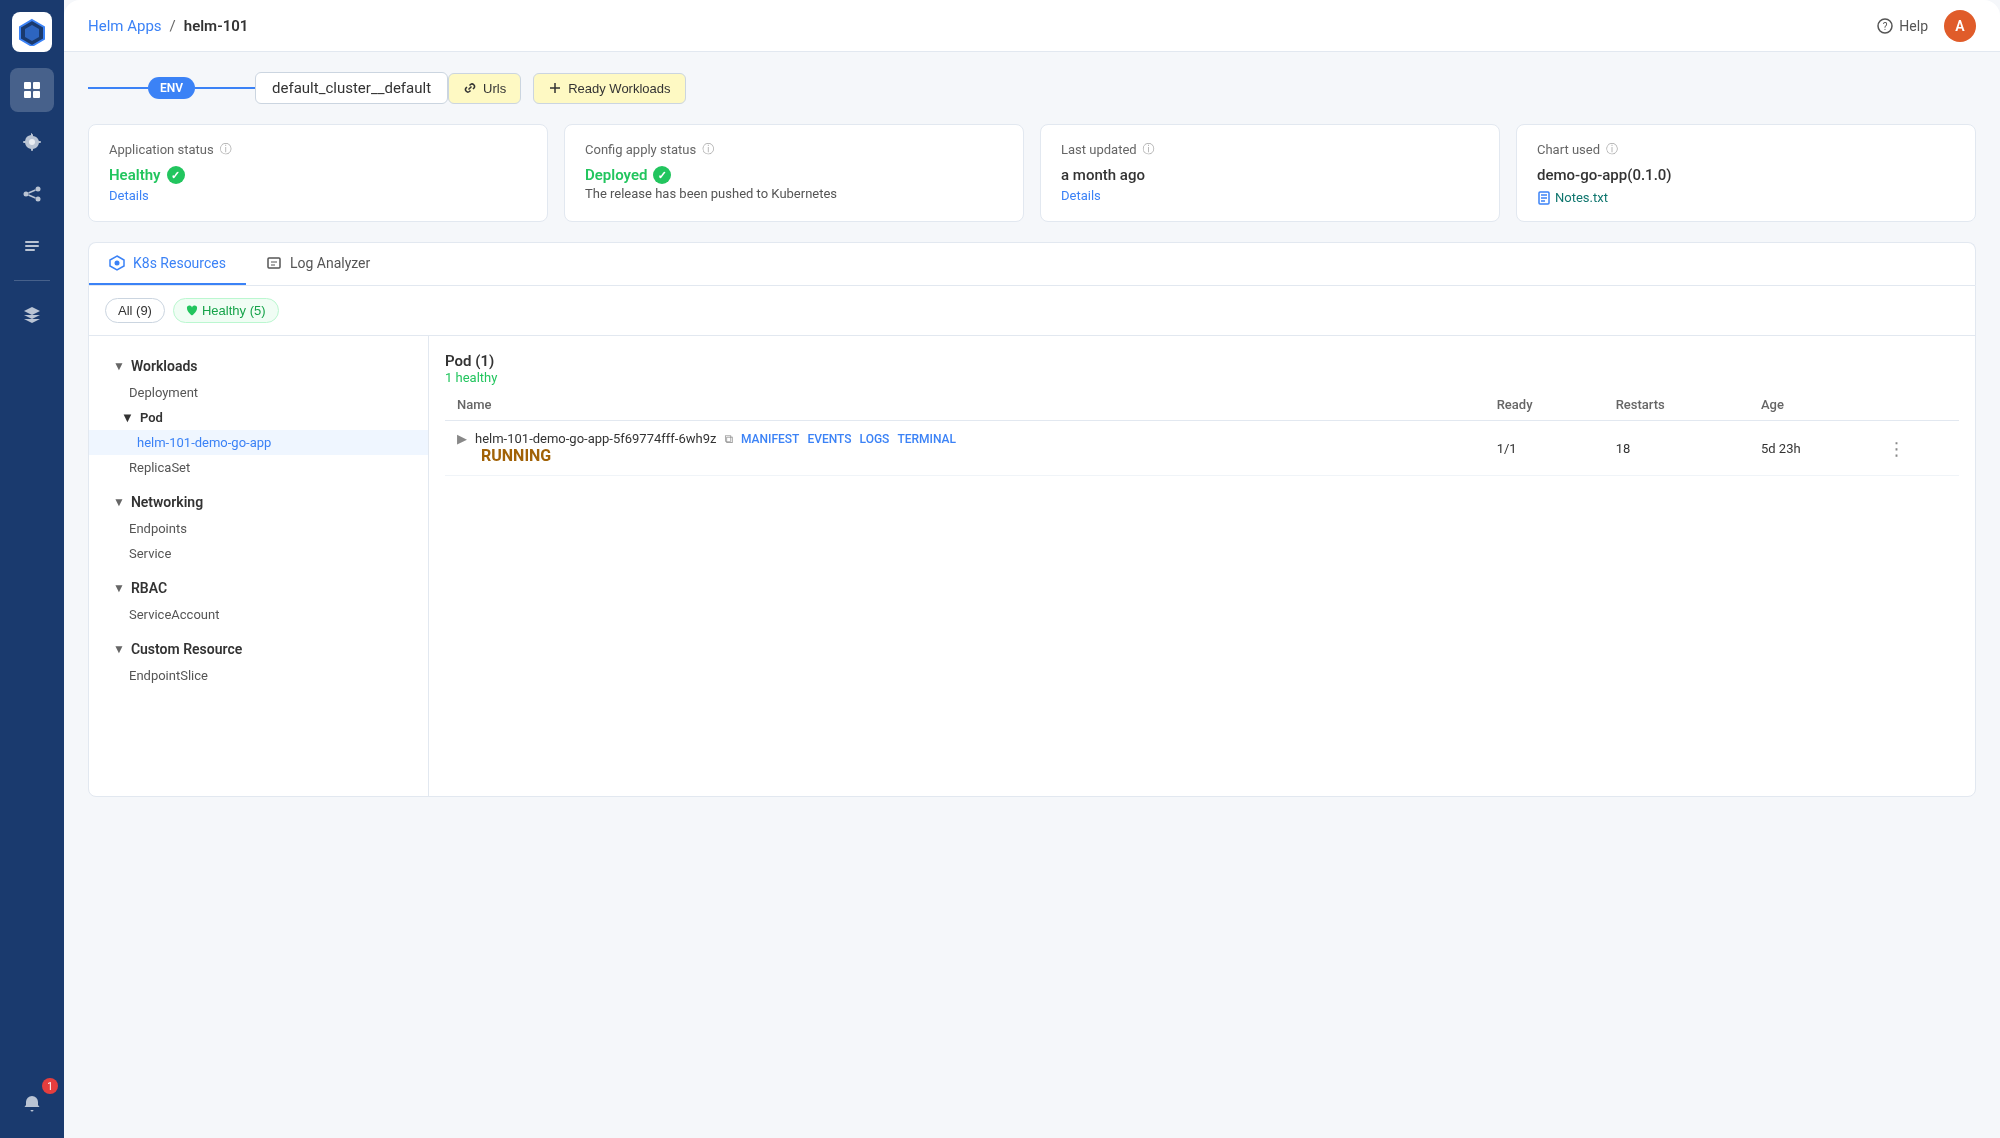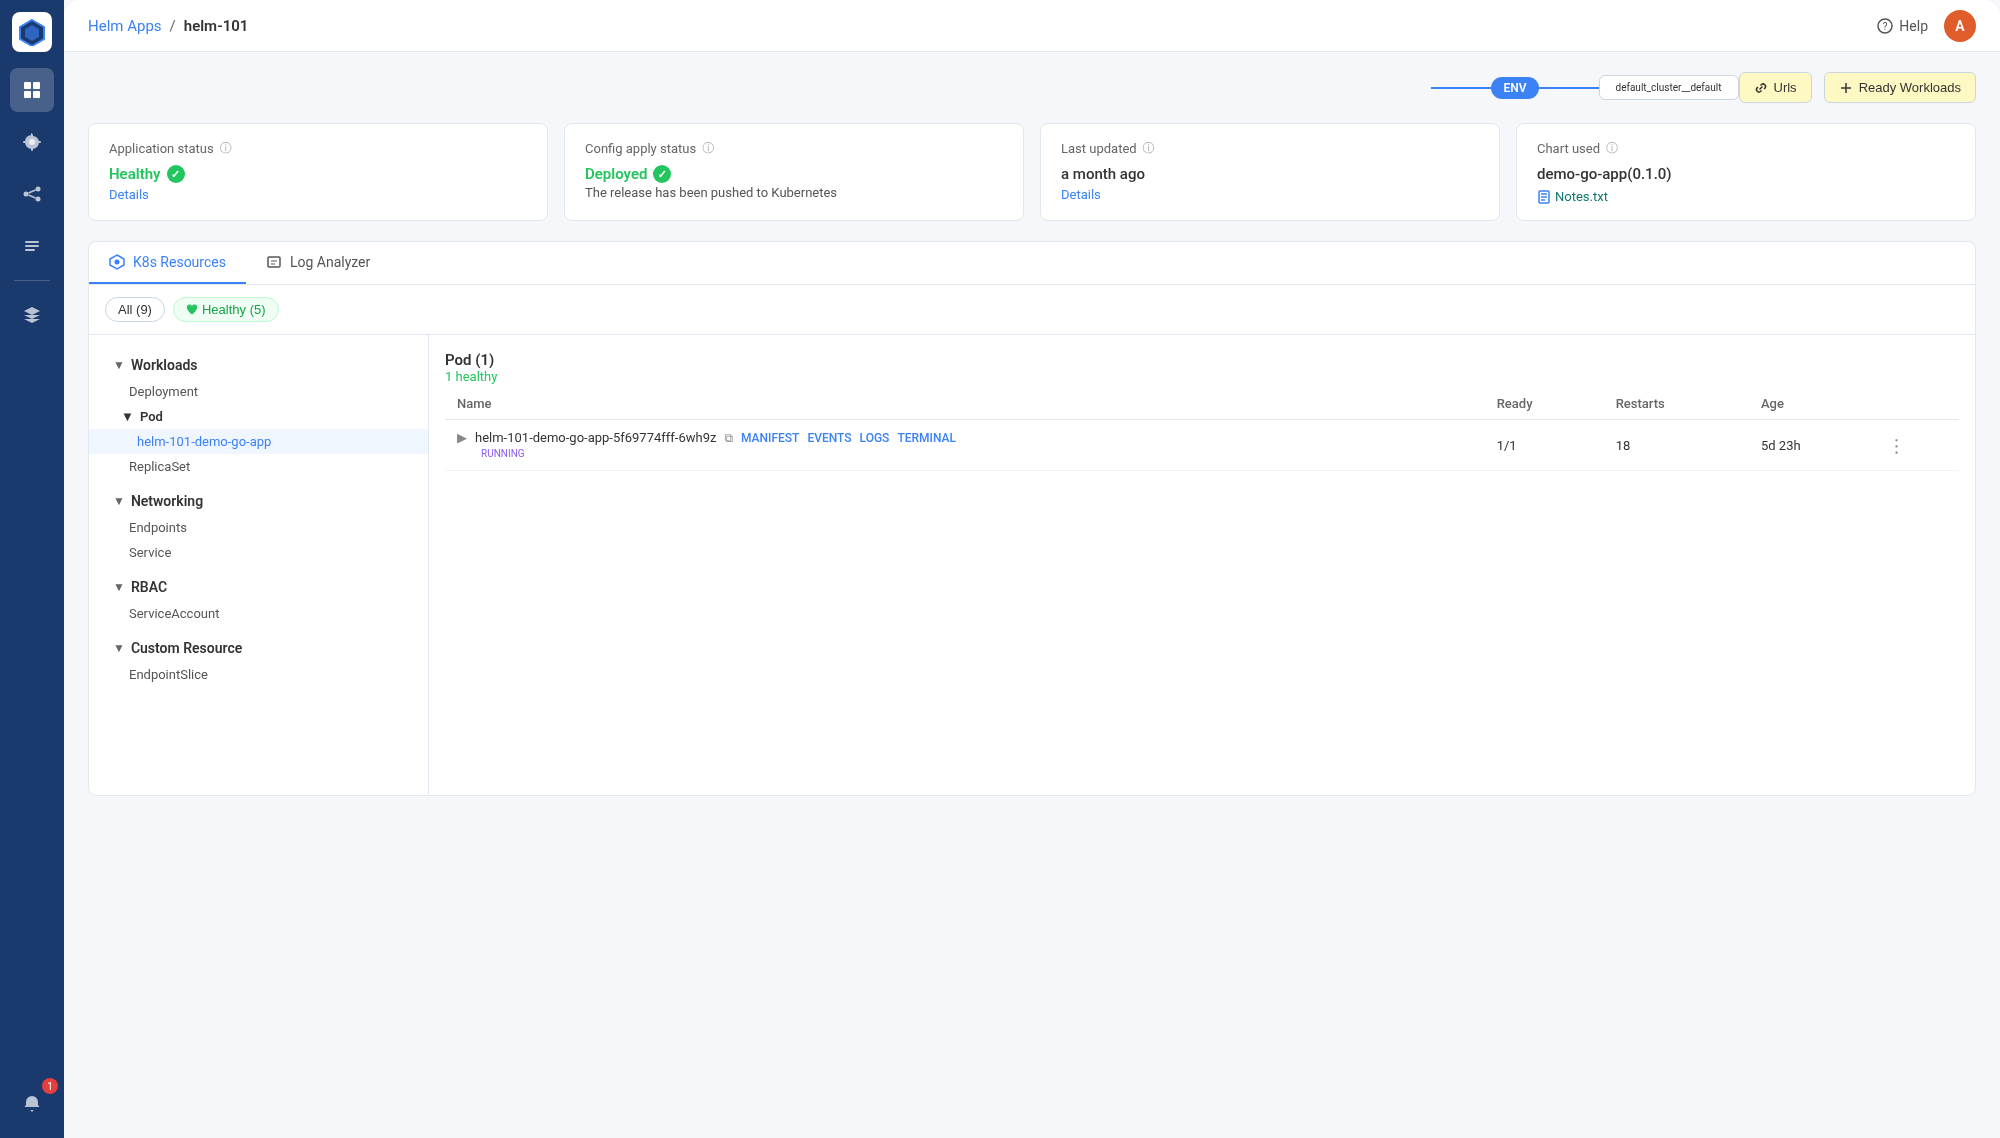"ENV" .env-pipeline { justify-content: flex-end -> flex-start }
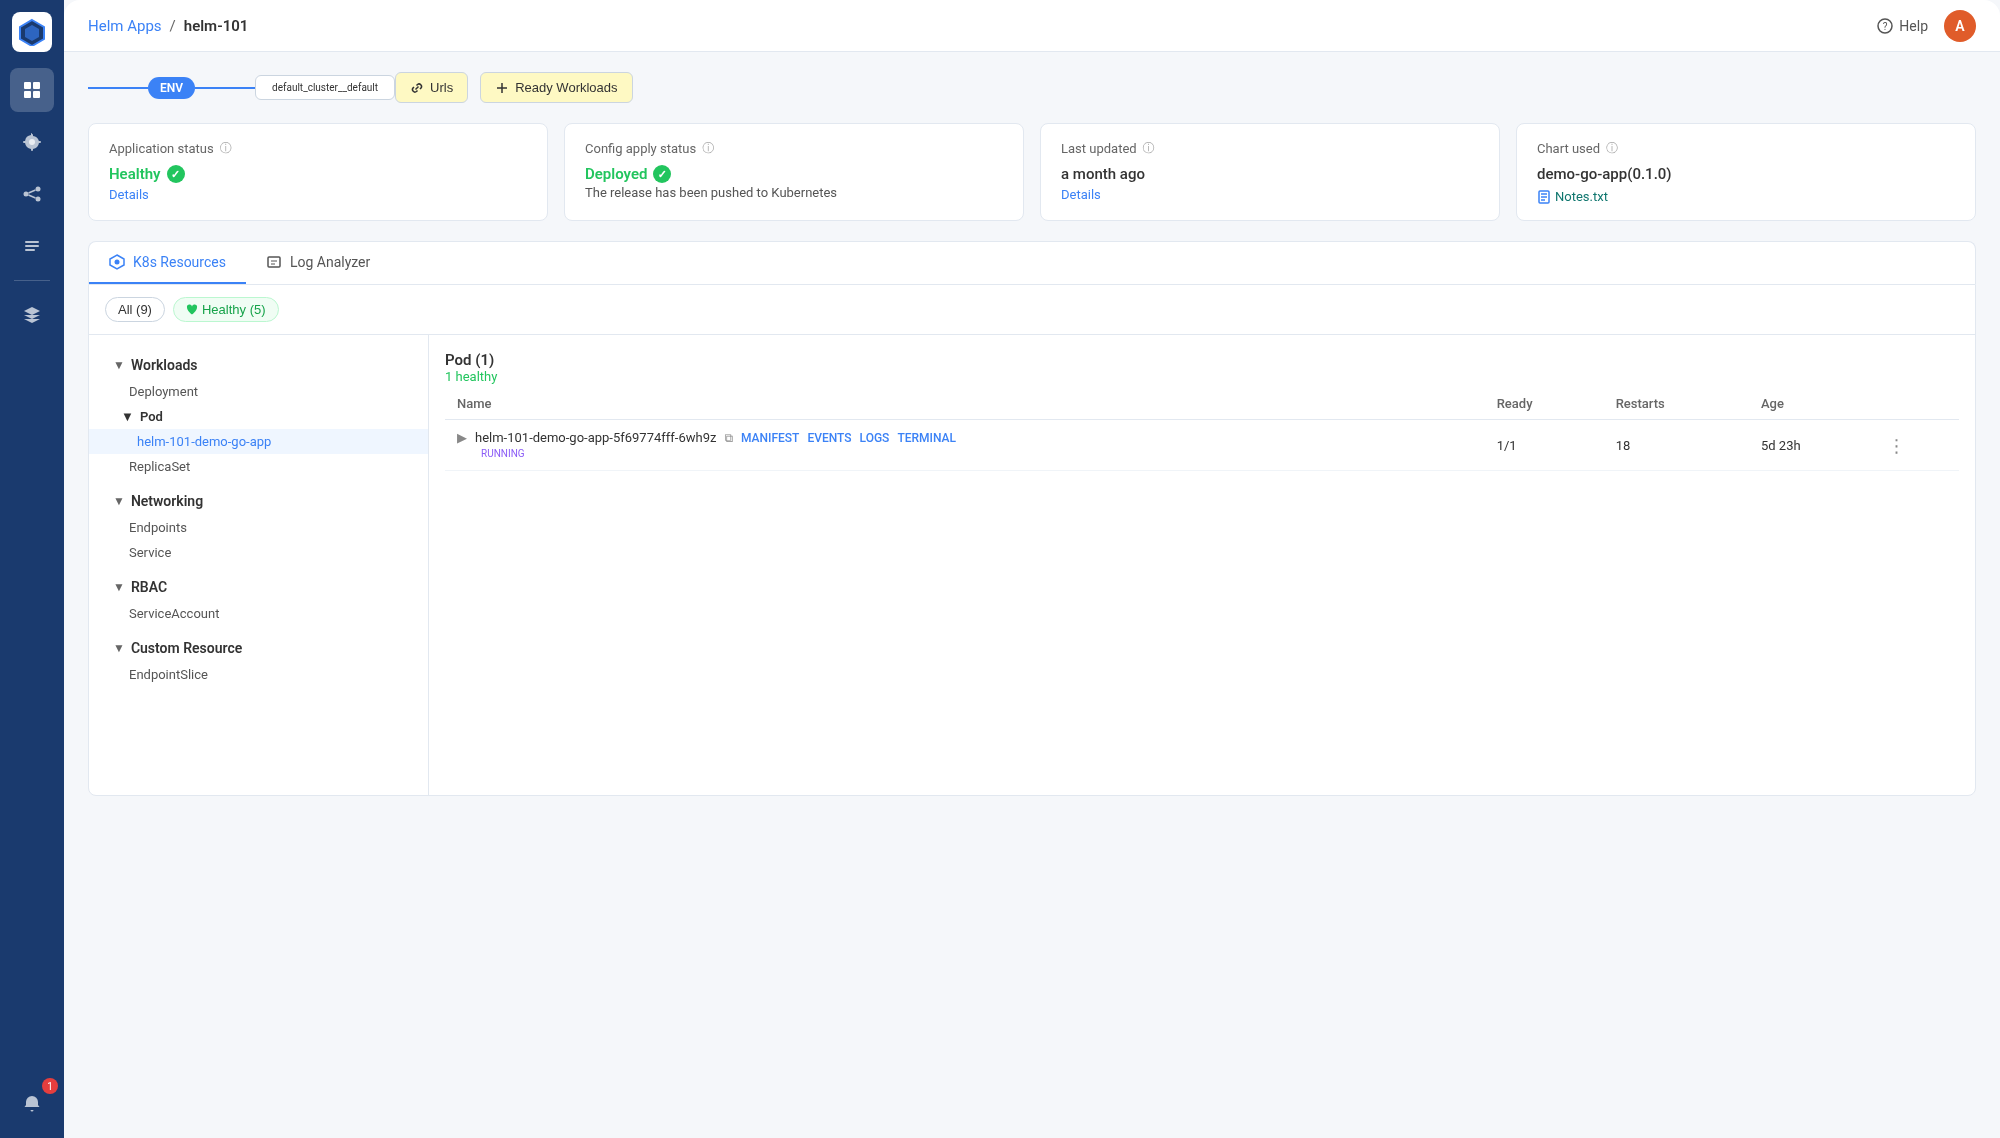"default_cluster__default" .env-cluster { font-size: 10px -> 15px }
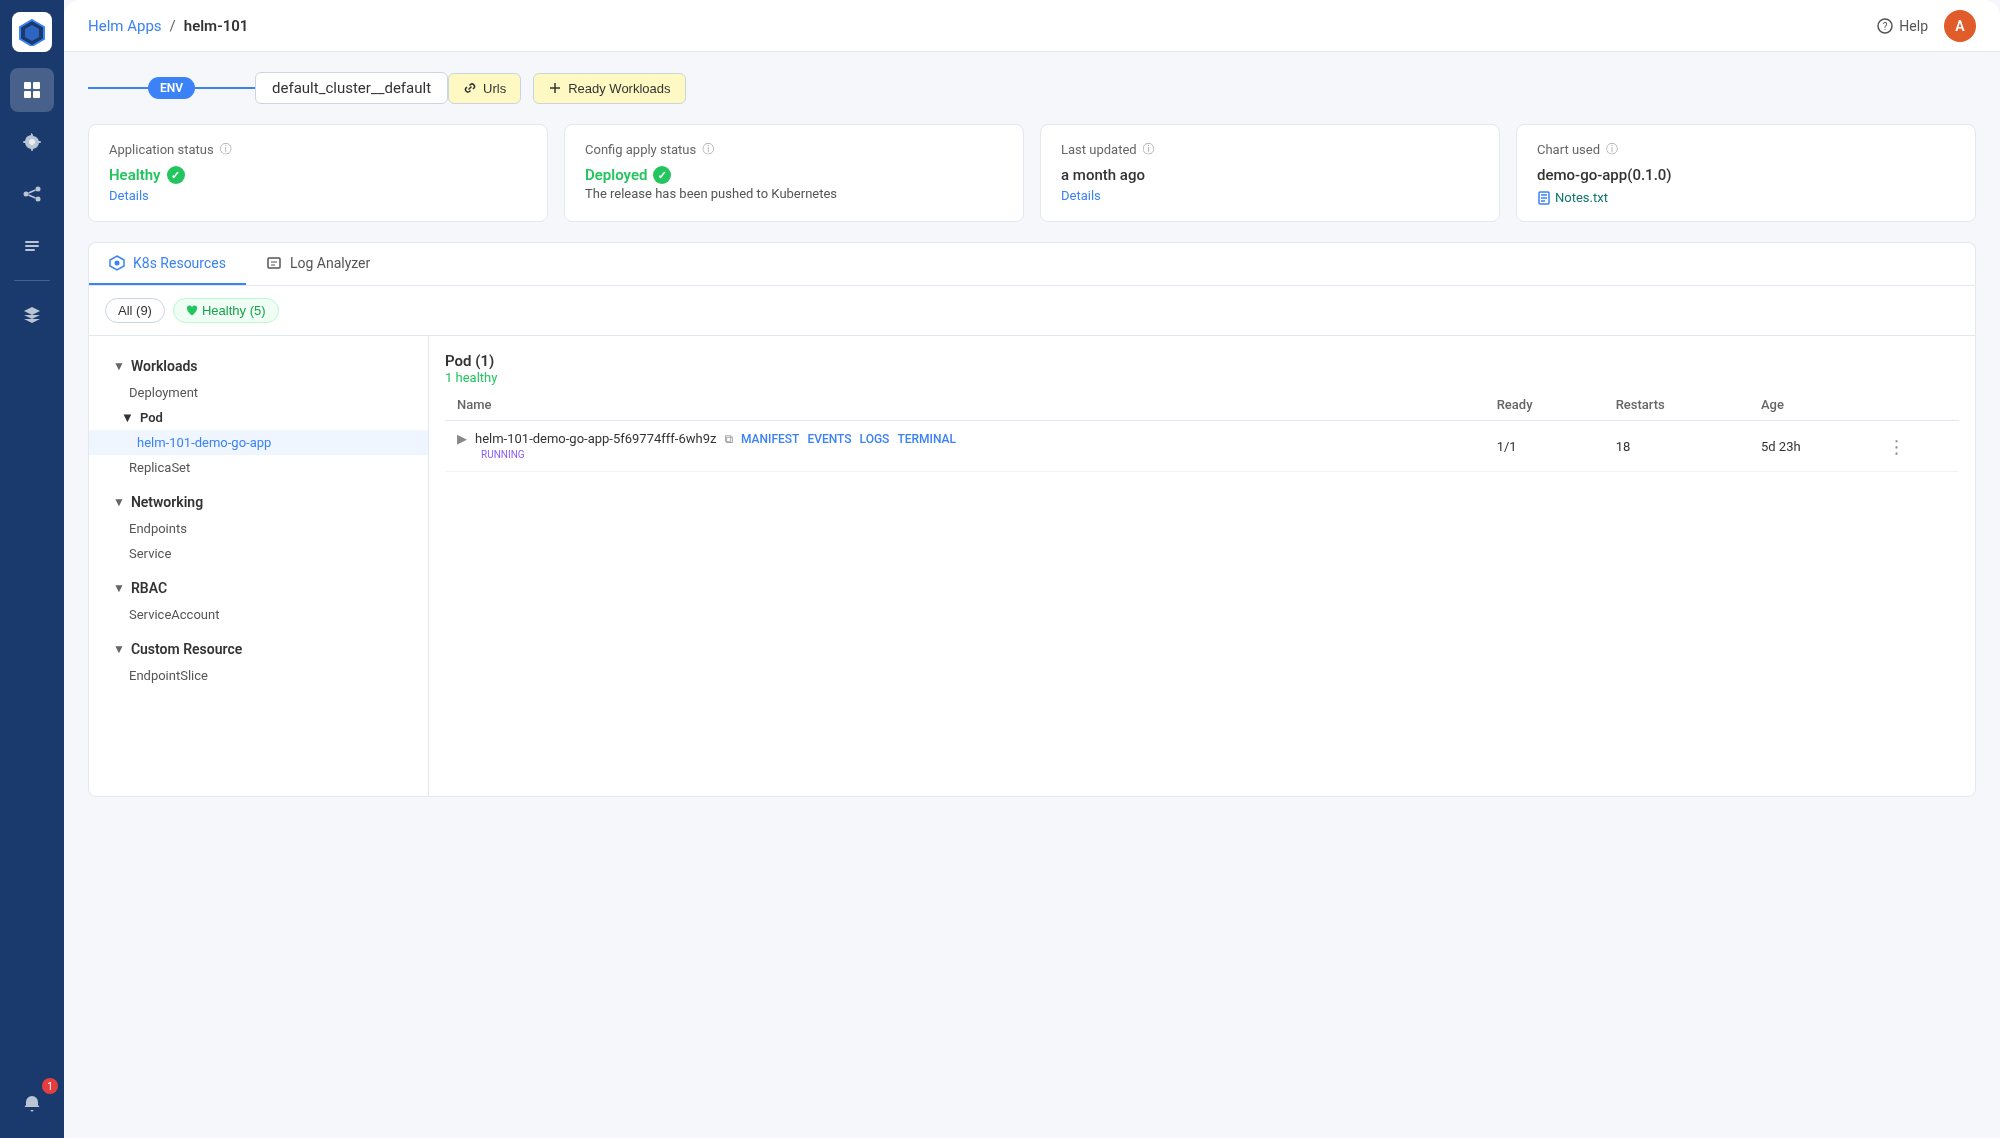"RUNNING" .pod-status-running { color: #8b5cf6 -> #a16207; font-size: 10px -> 16px; font-weight: 400 -> 700 }
